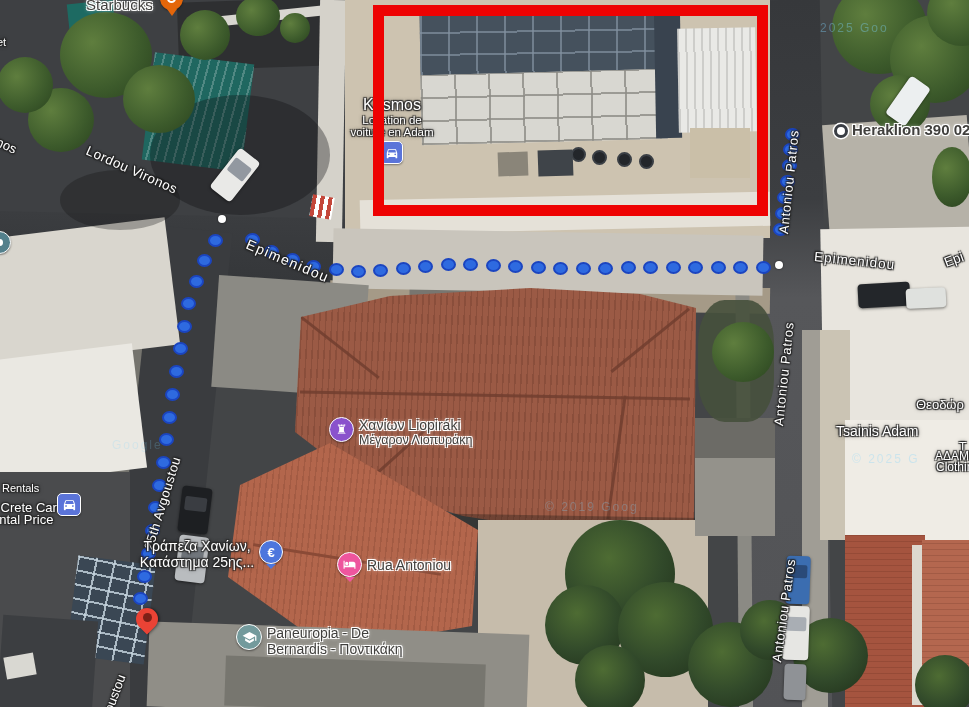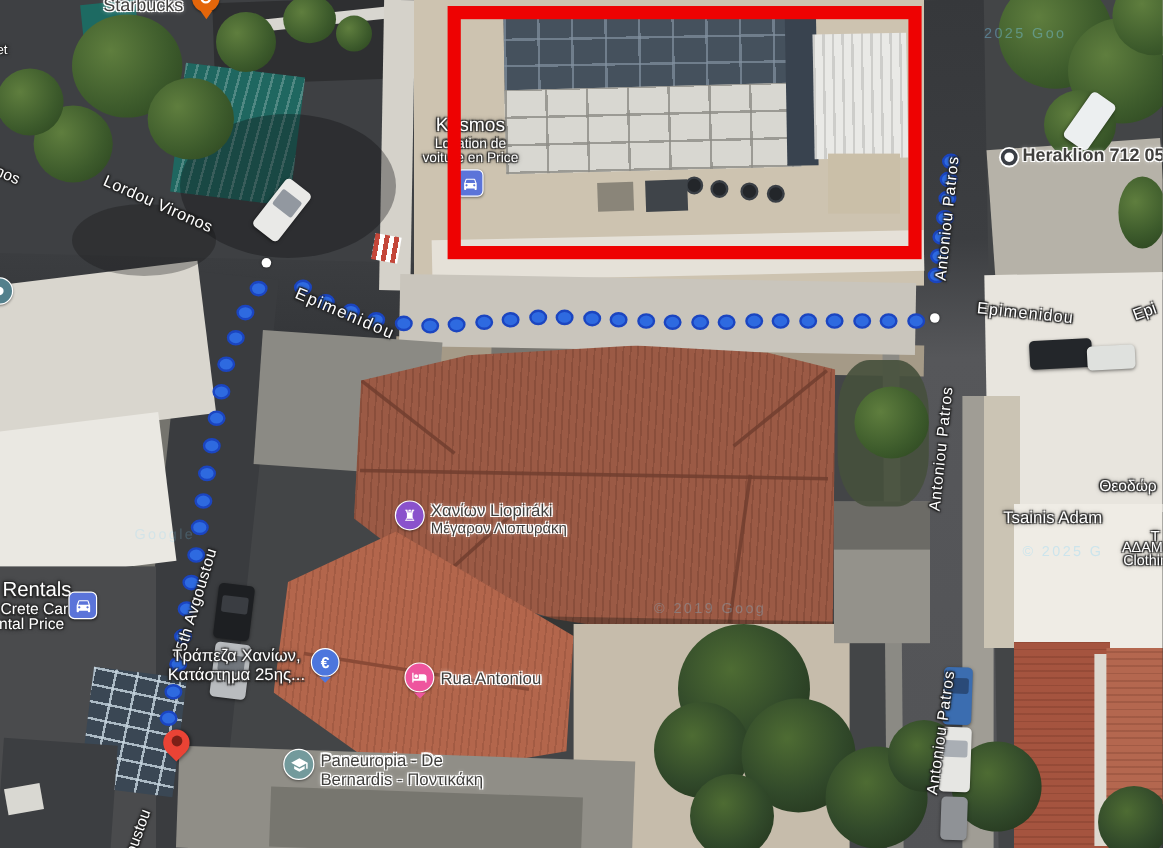"voiture en Price" div.lbl-poi-white { text: Price -> Adam }
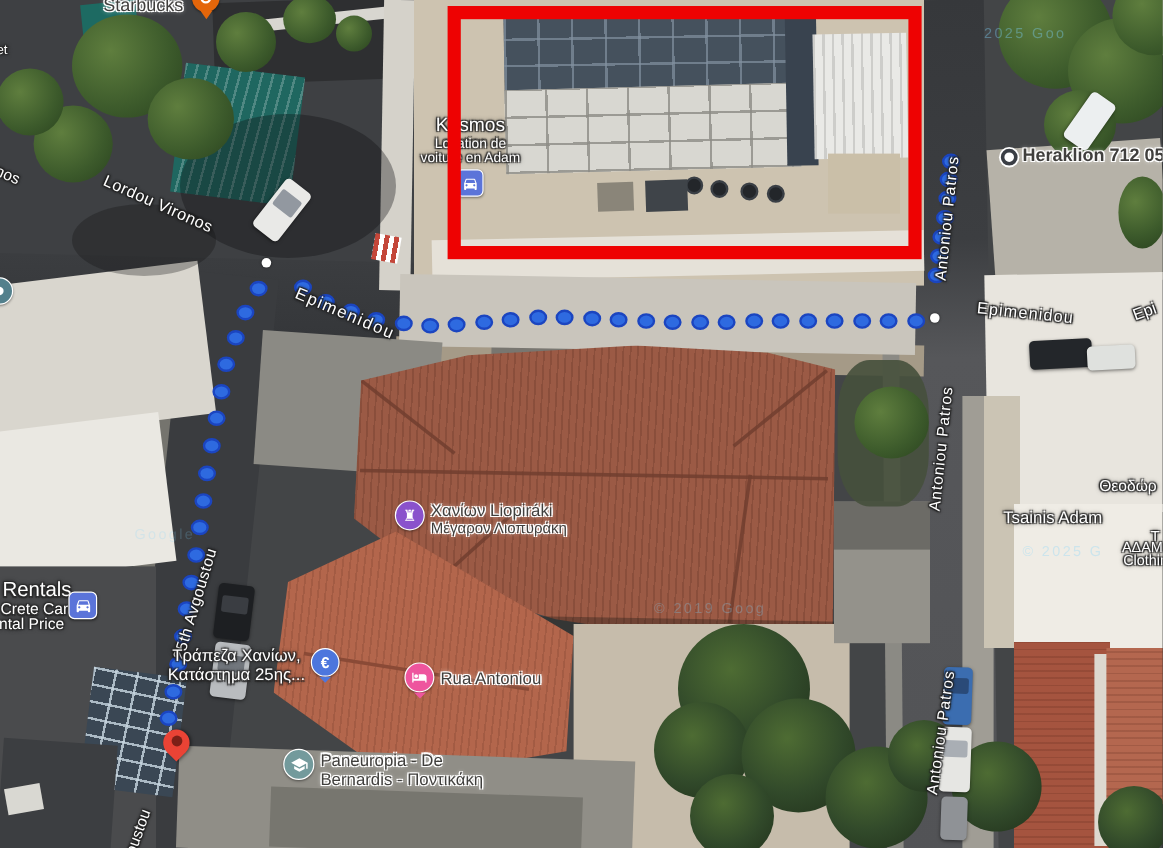"Heraklion 712 05" div.lbl-poi-dark { text: 712 05 -> 390 02 }
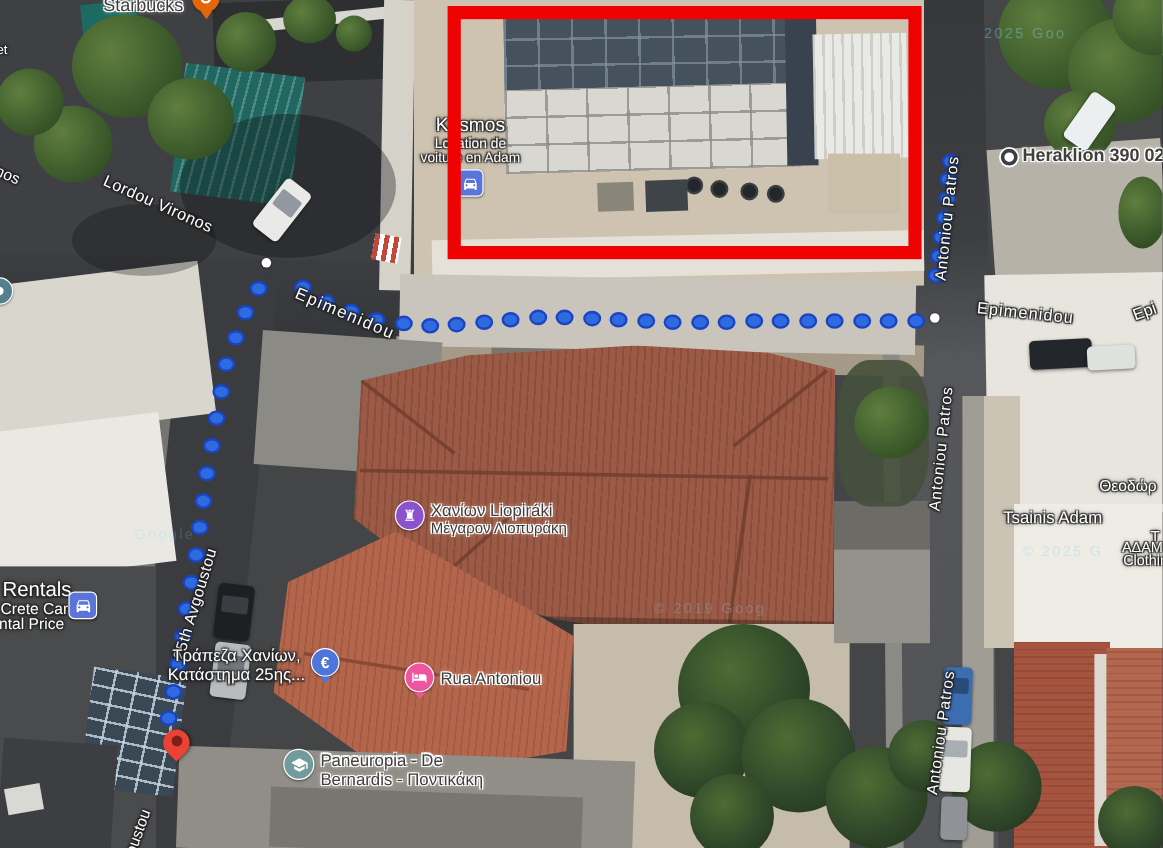"Rentals" div.lbl-poi-white { font-size: 17px -> 11px }
